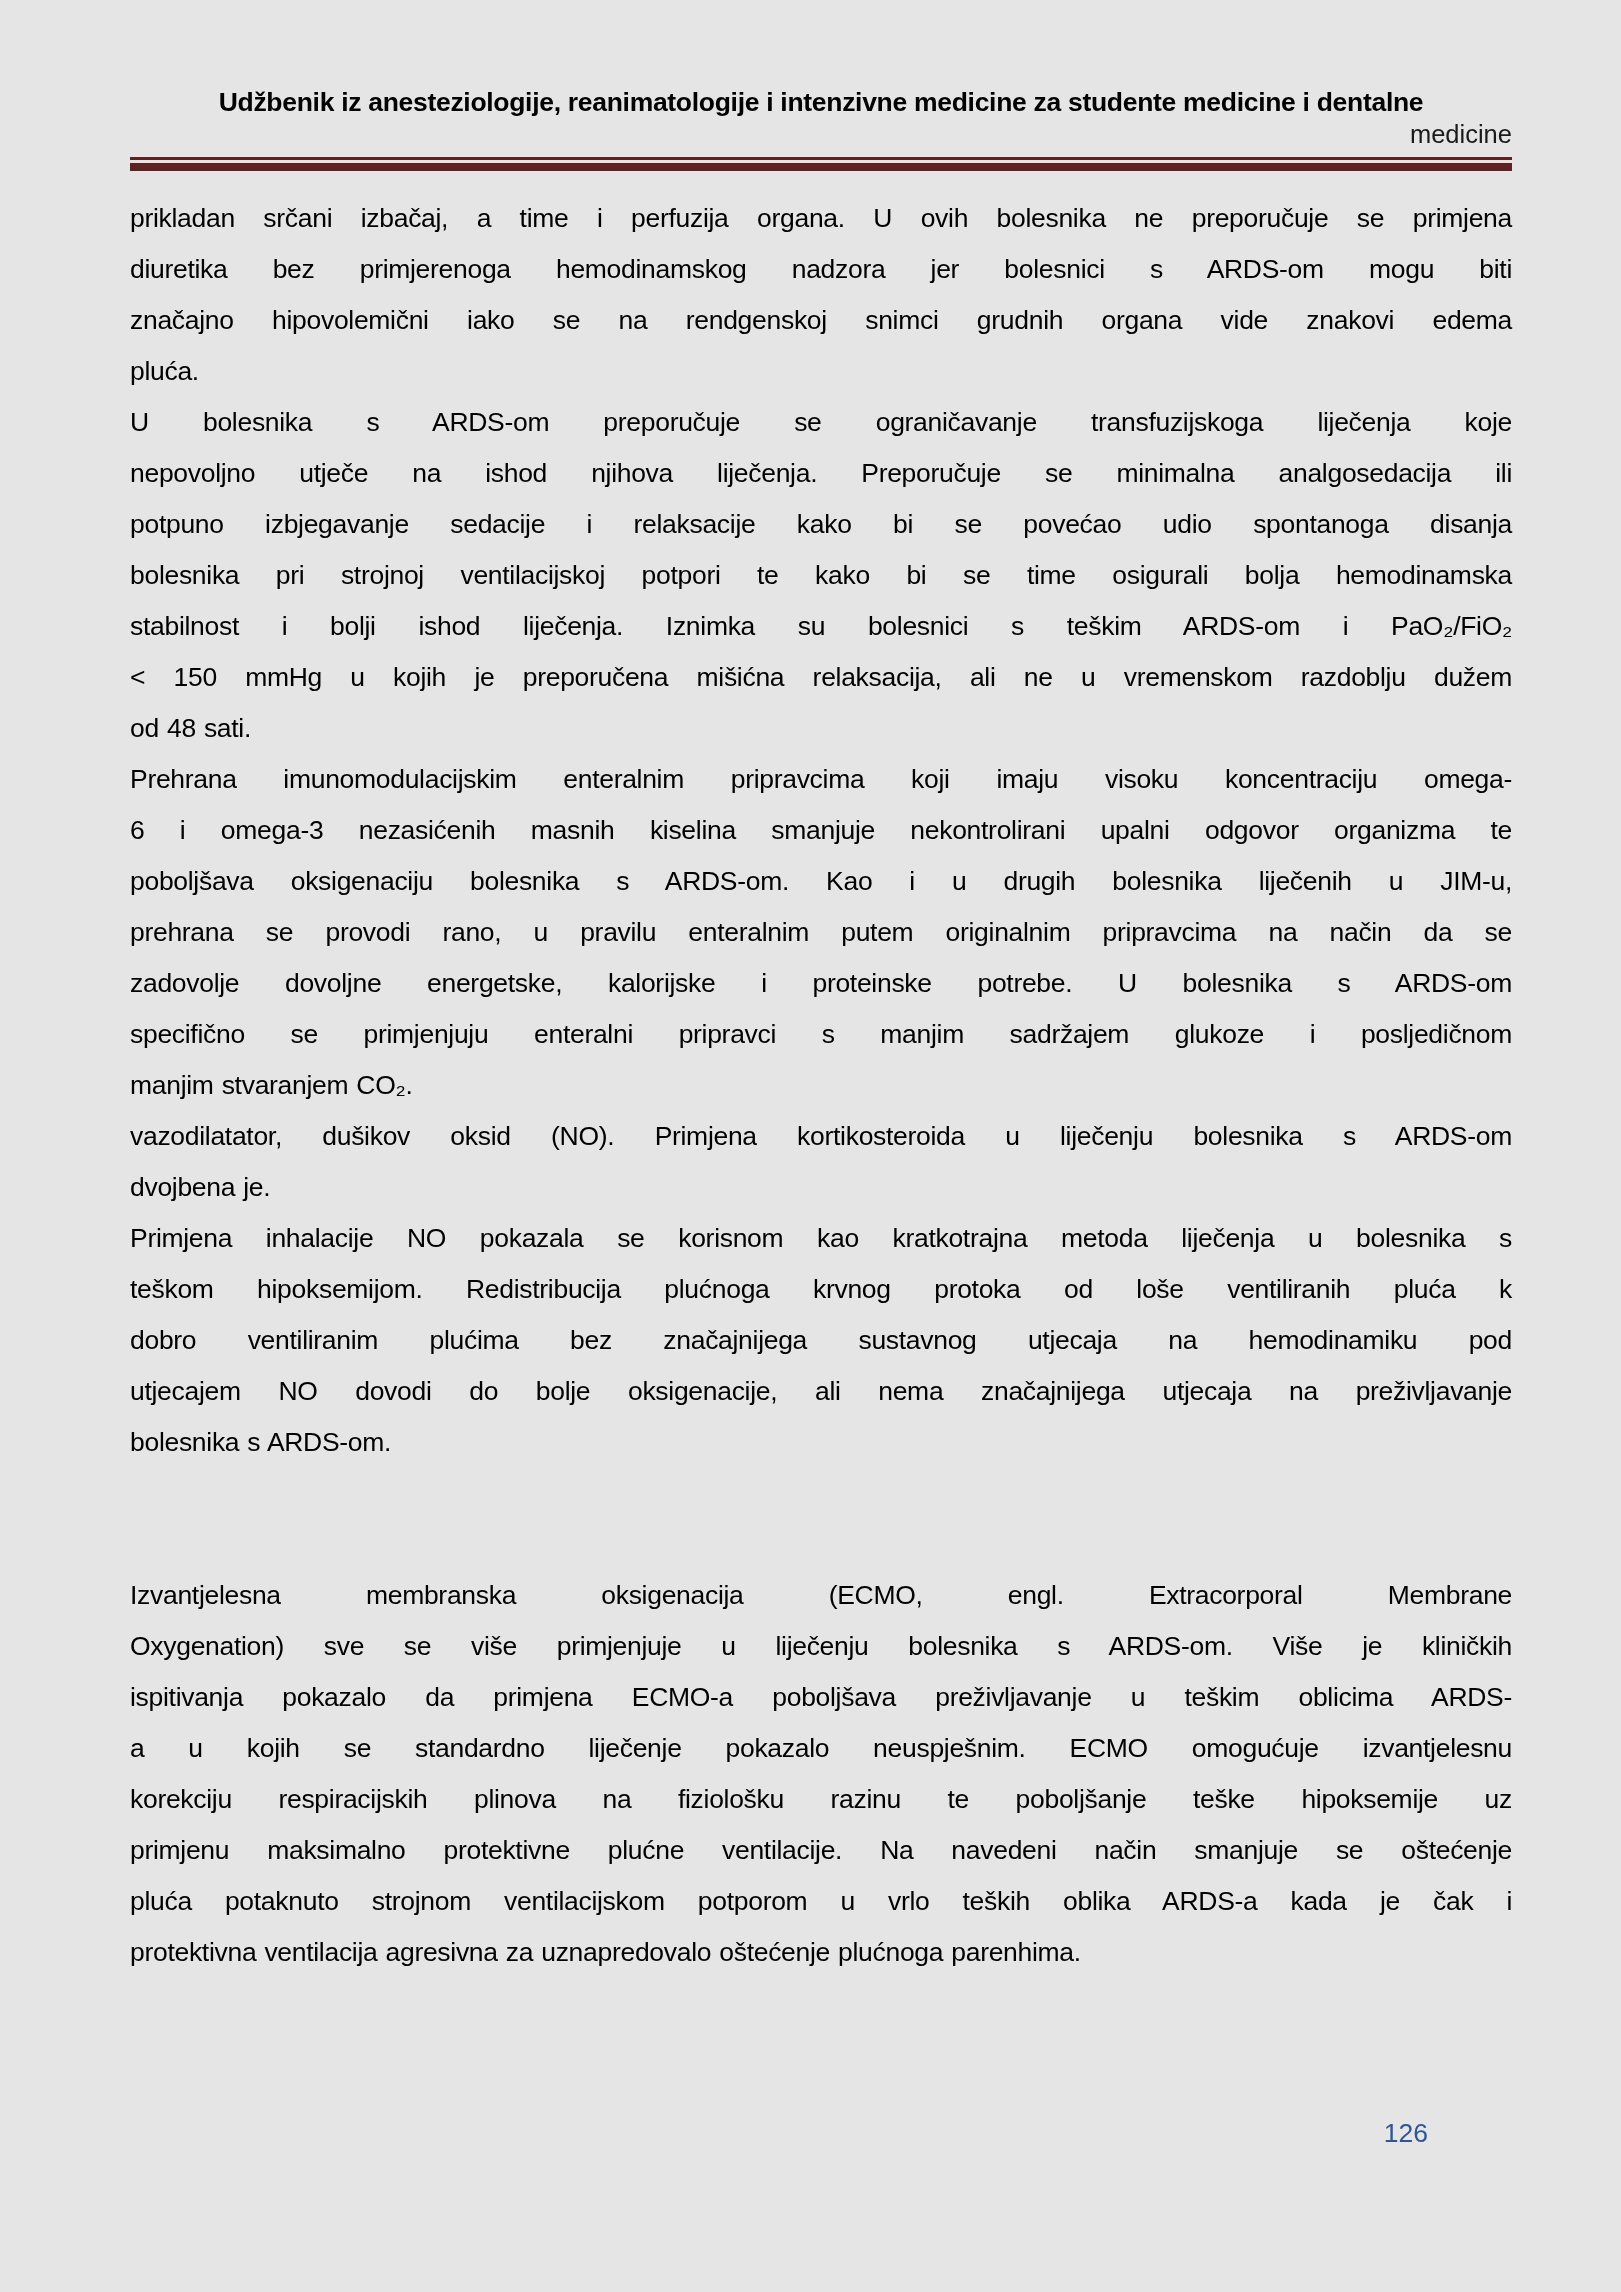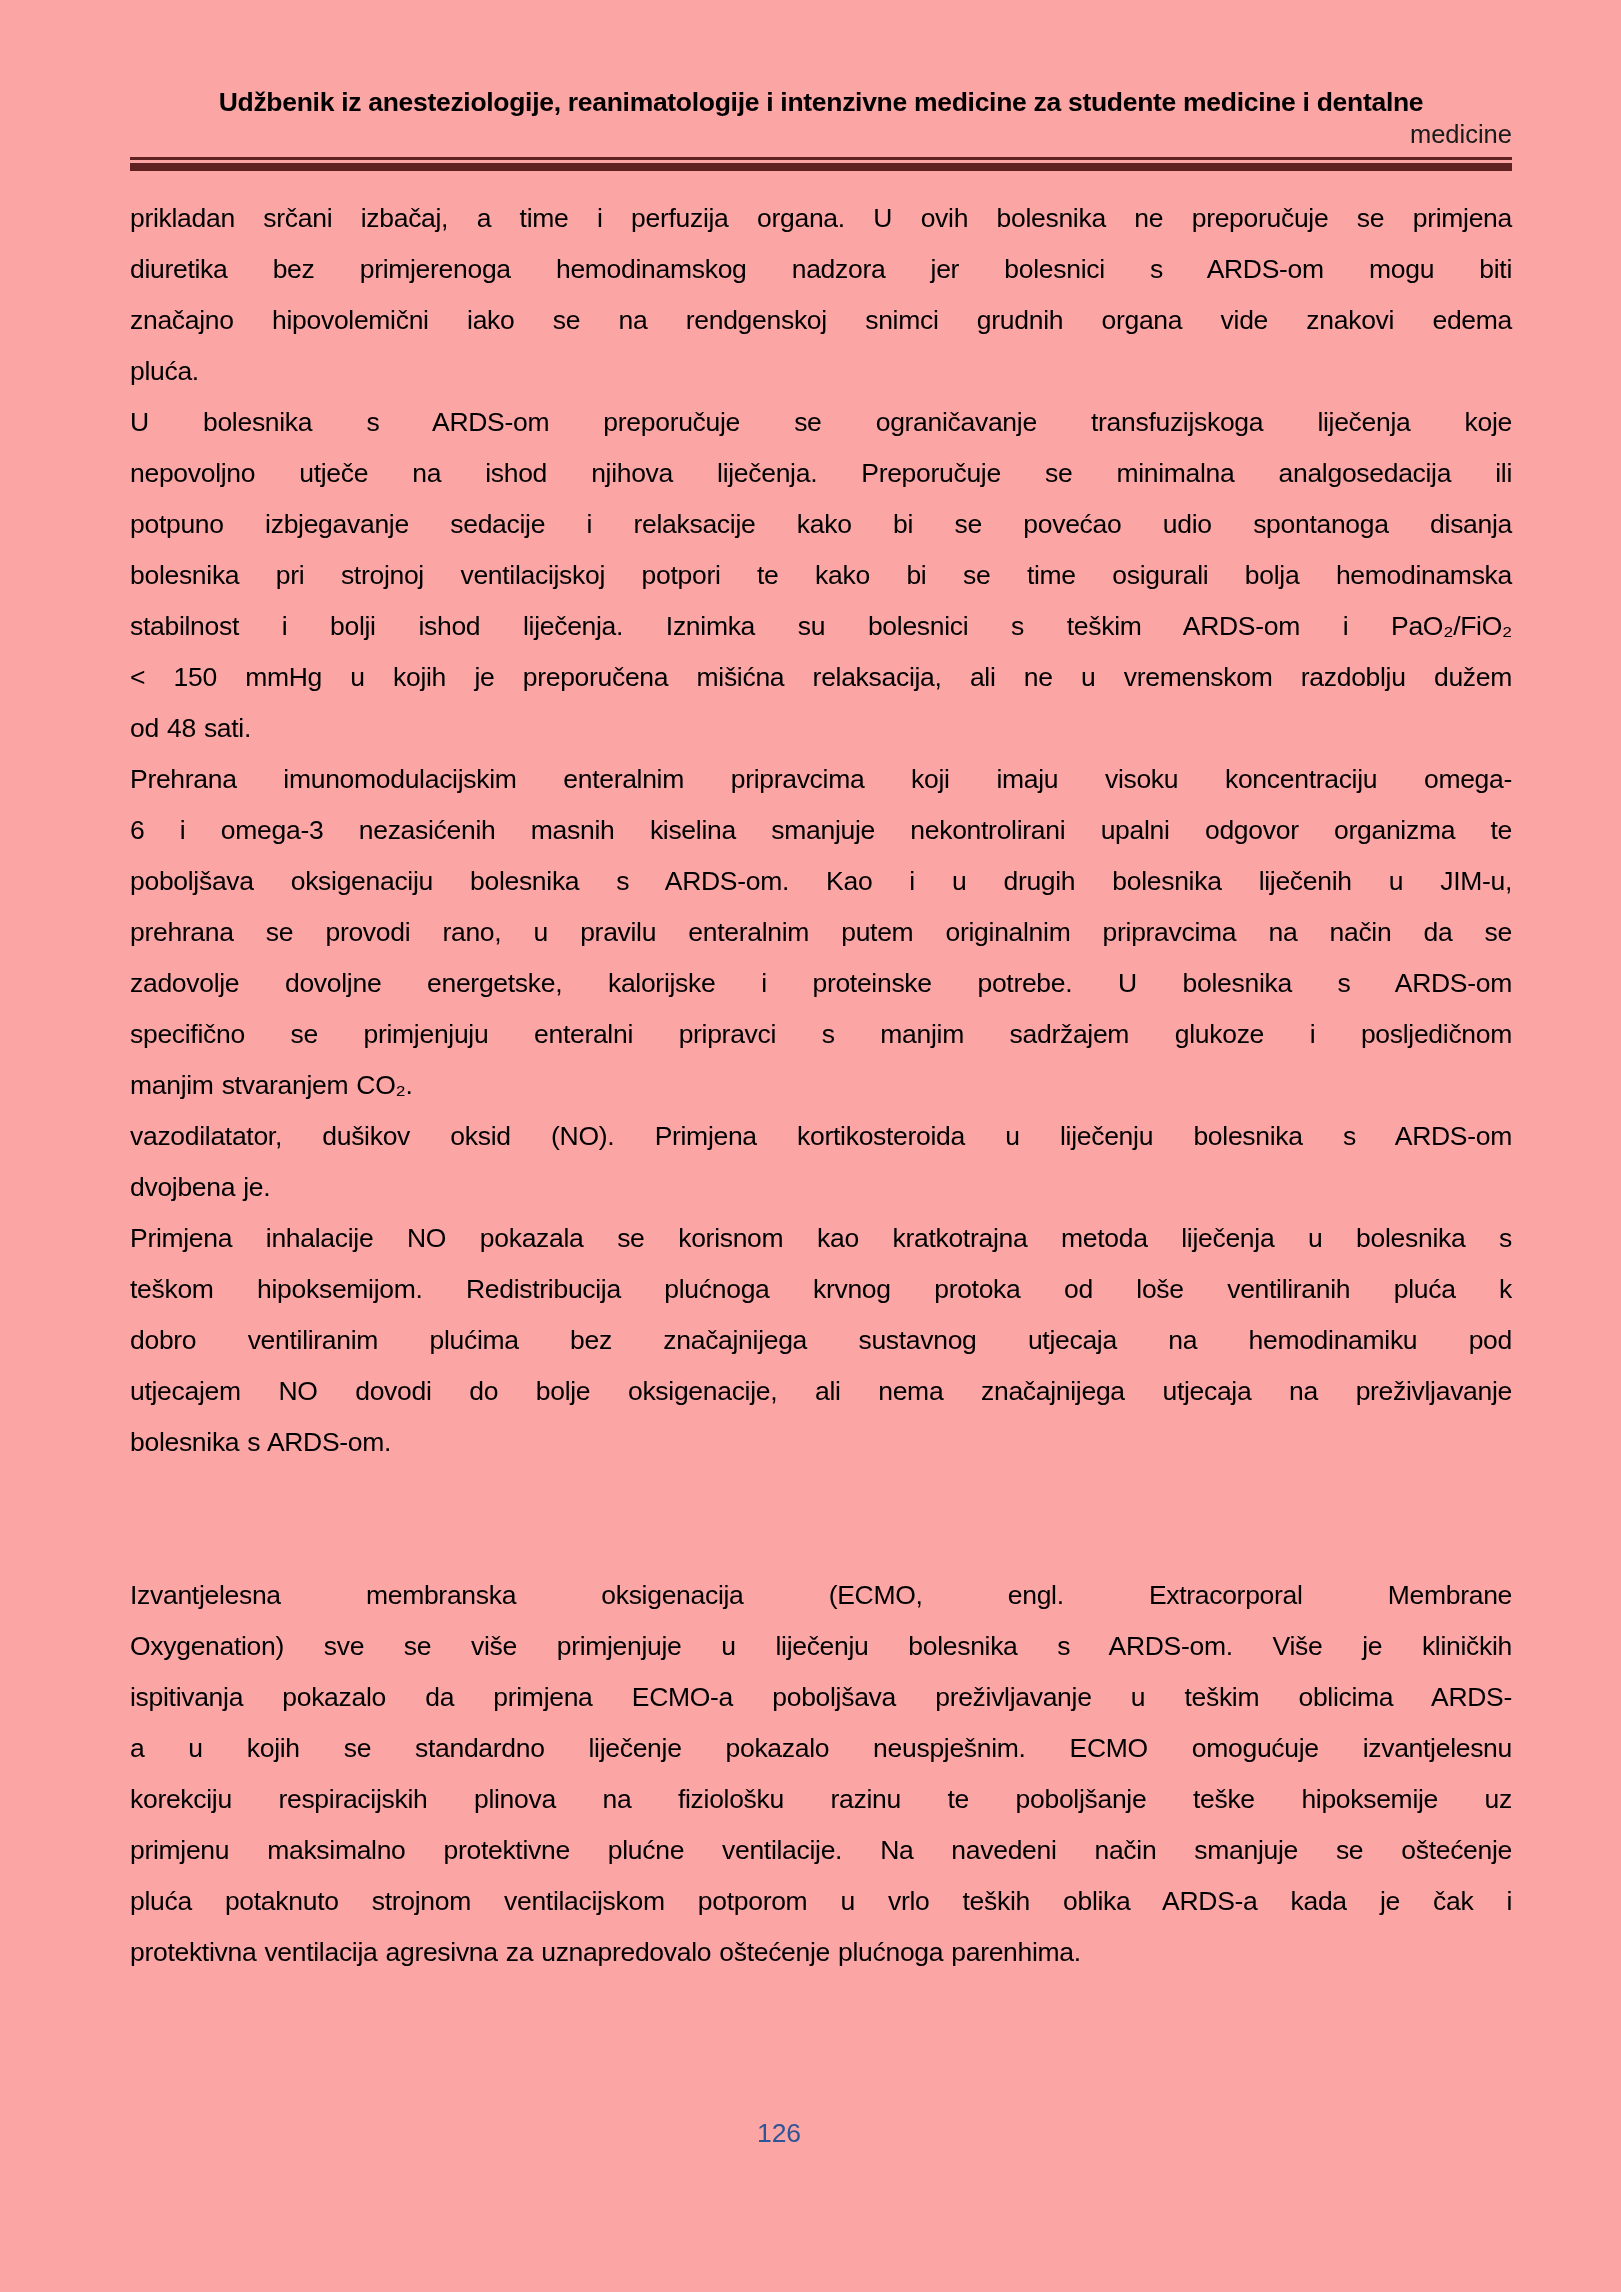"Udžbenik iz anesteziologije," .page { background: #fca5a5 -> #e5e5e5 }
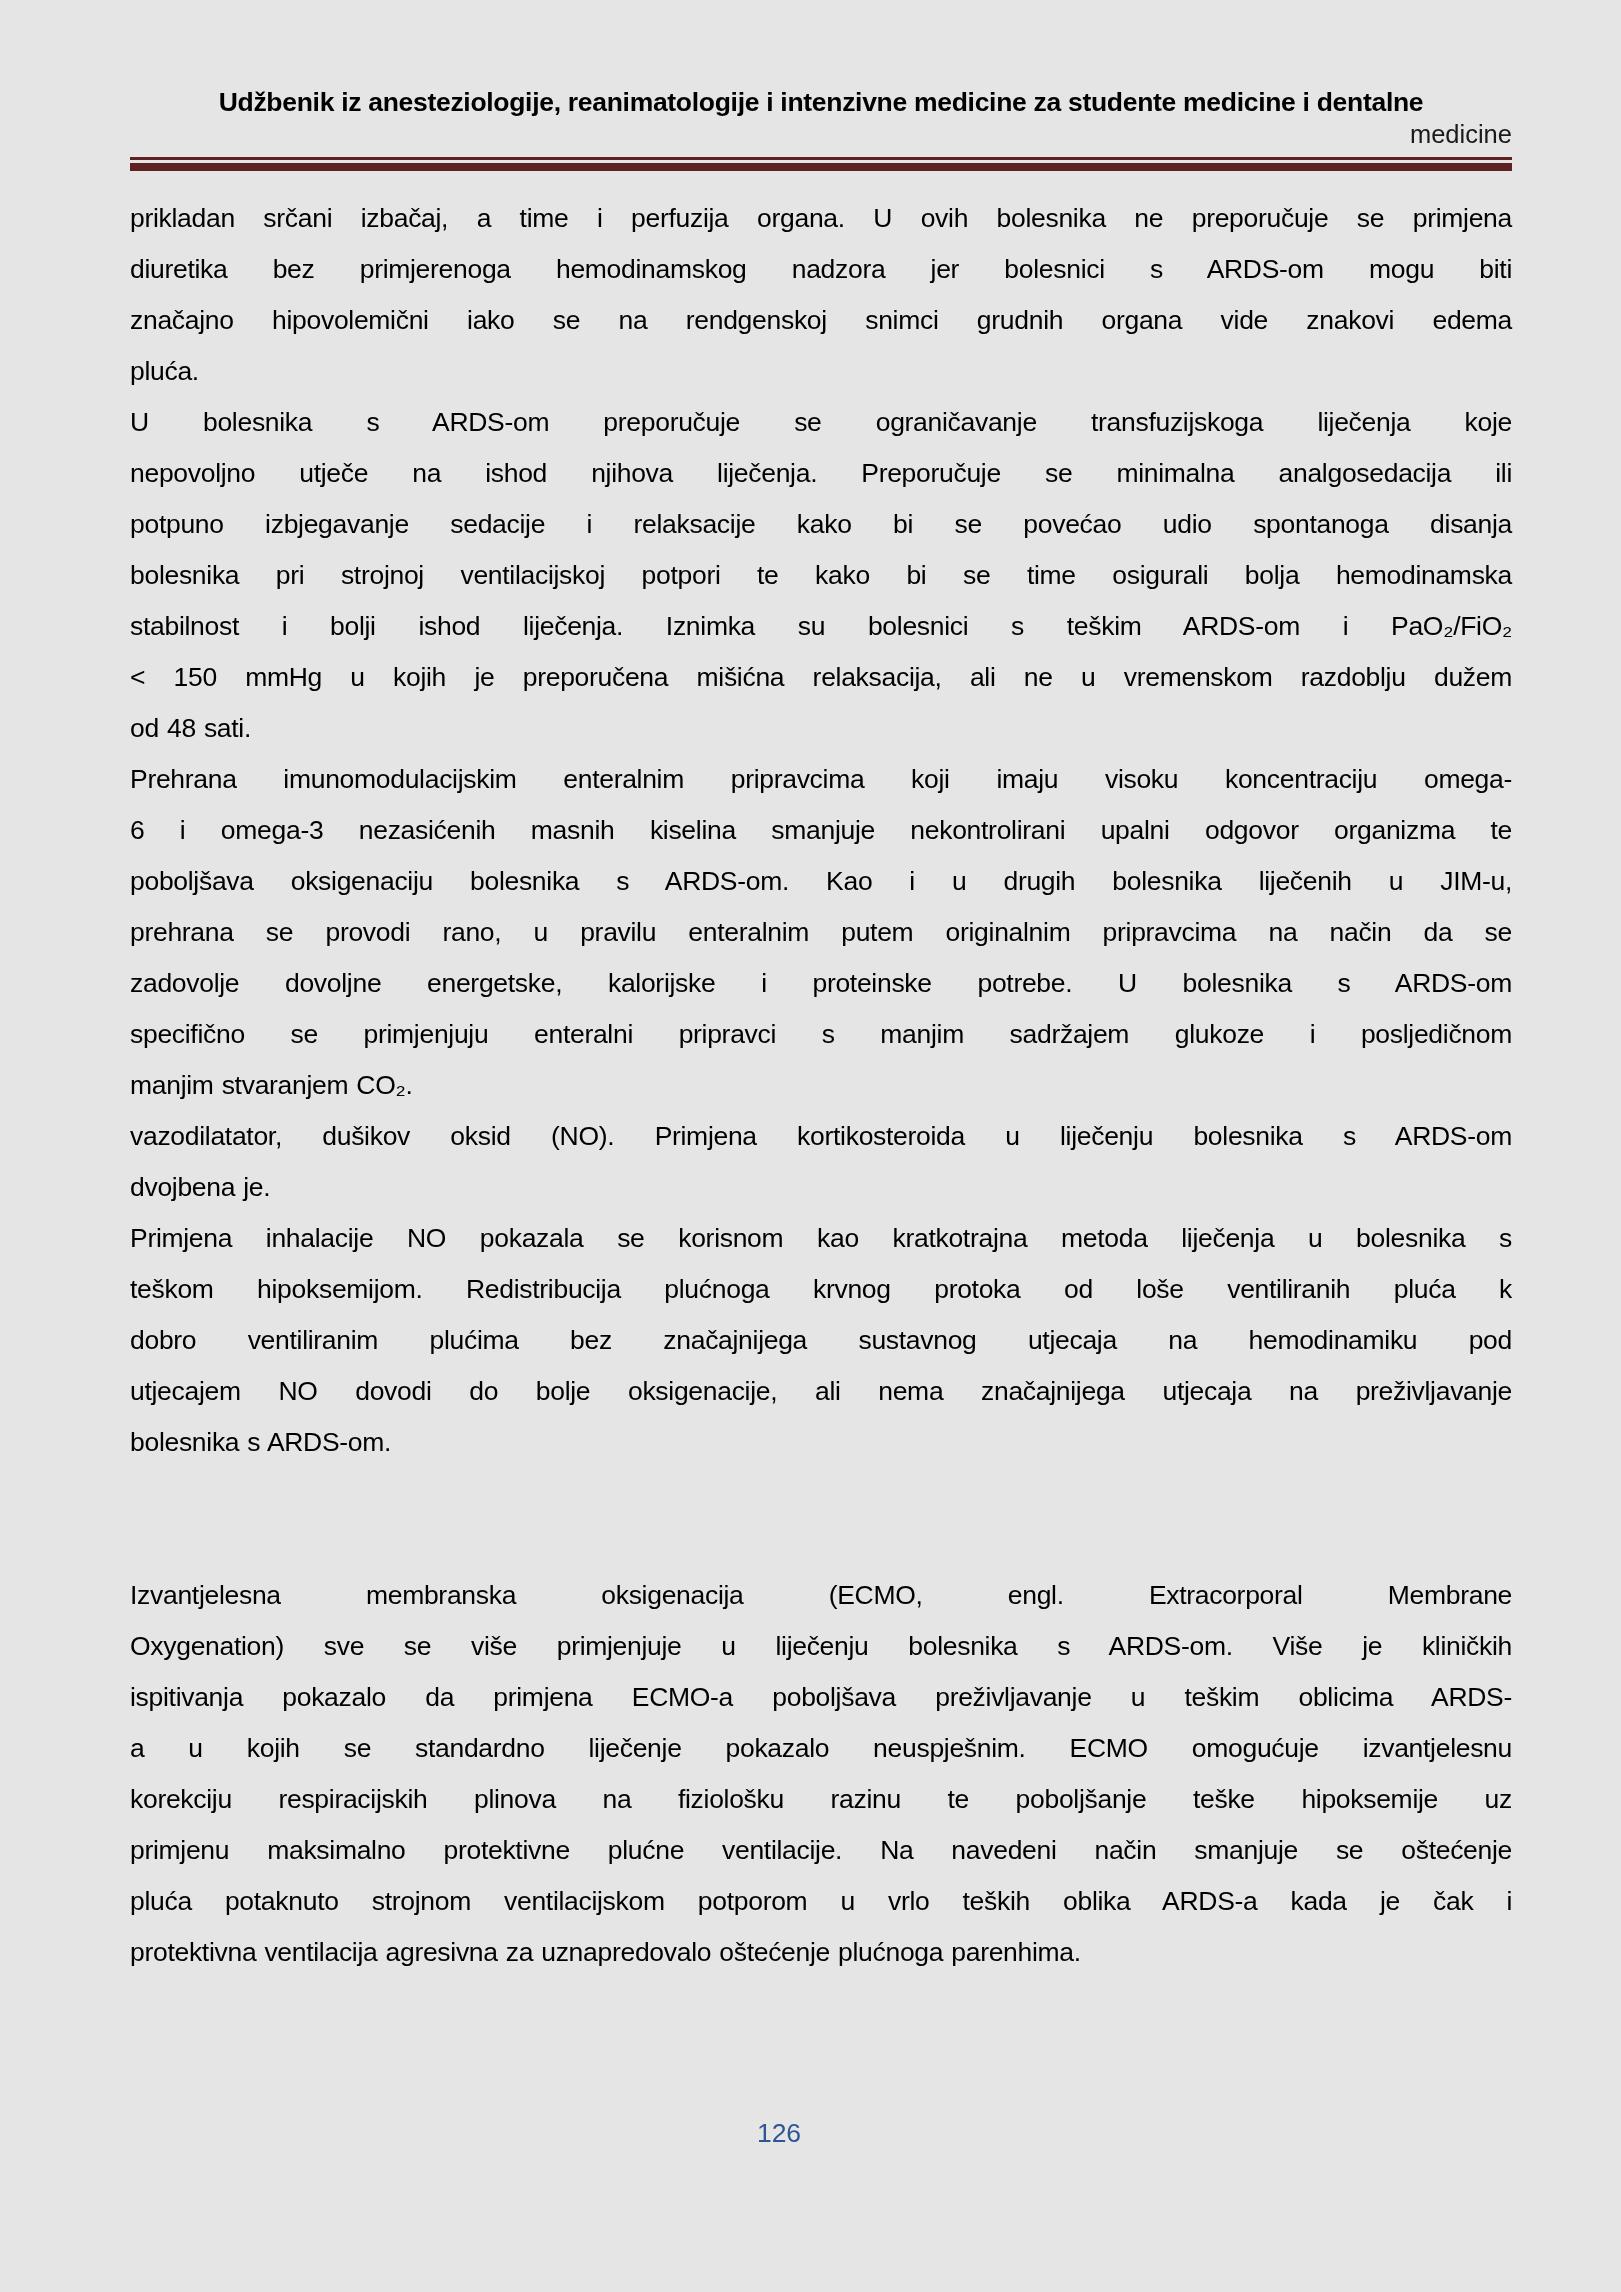"126" .footer { text-align: center -> right }
